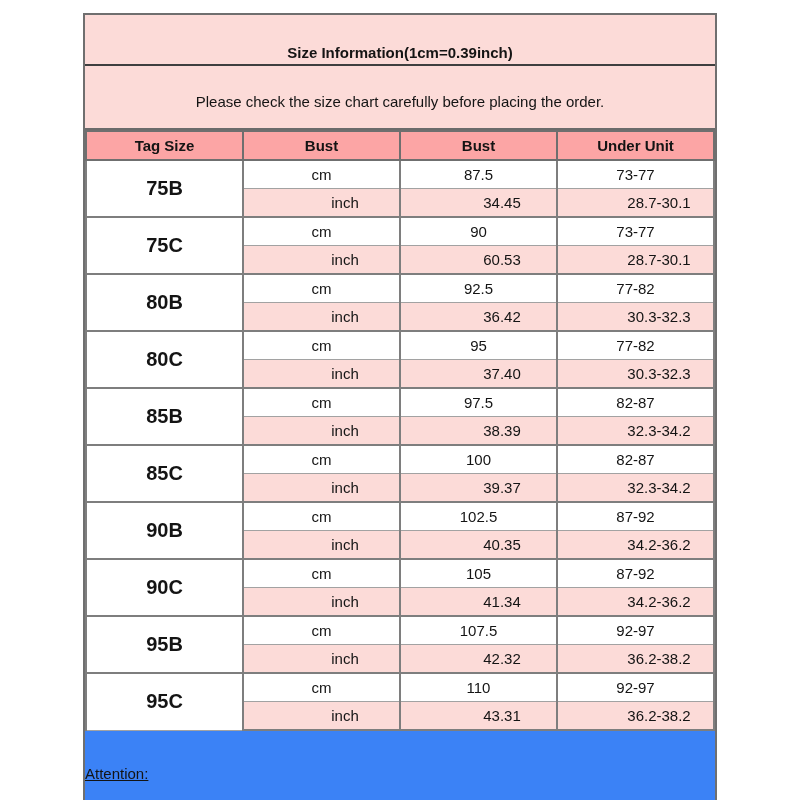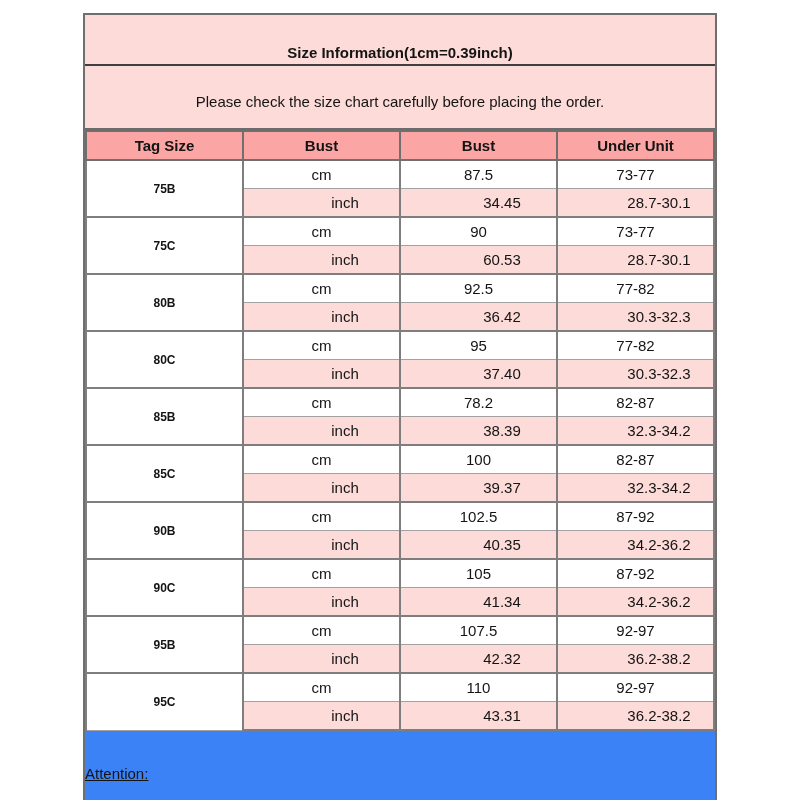"75B" table.size-table td.tag { font-size: 12px -> 20px }
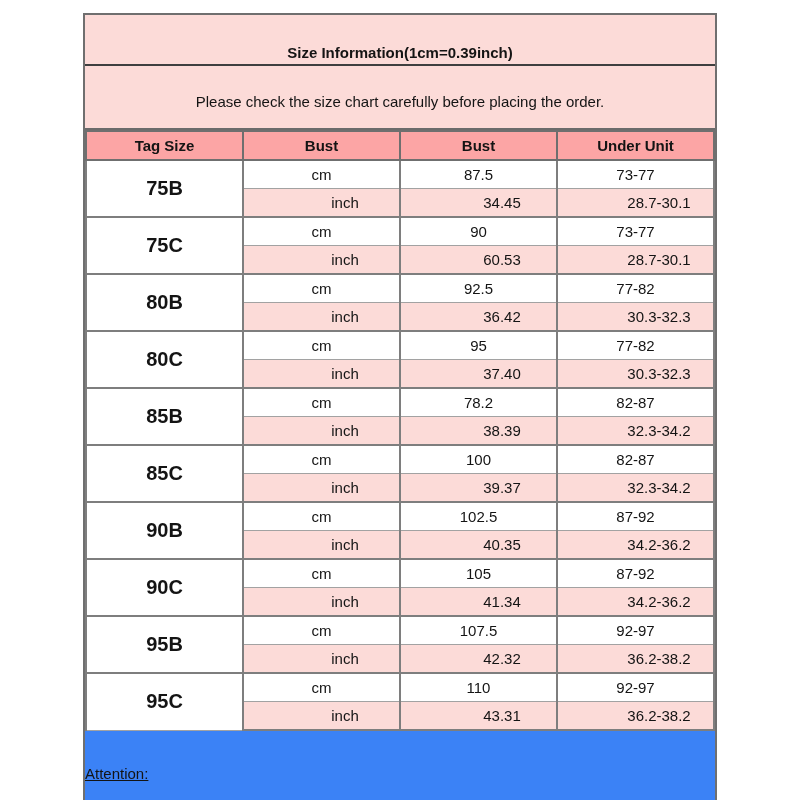"78.2" td { text: 78.2 -> 97.5 }
